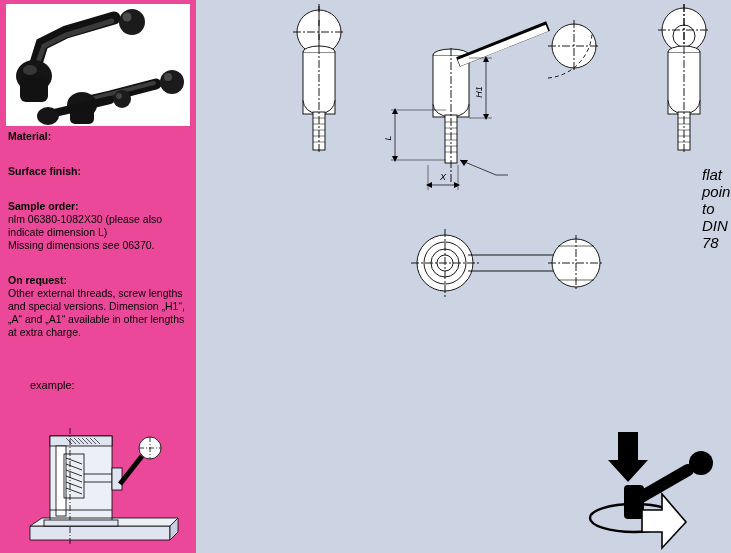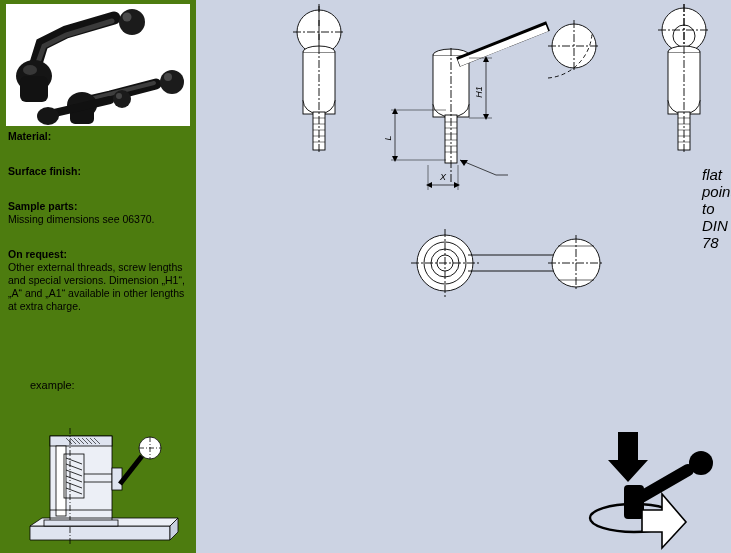"Material:" .left-col { background: #4d7c0f -> #ec4899 }
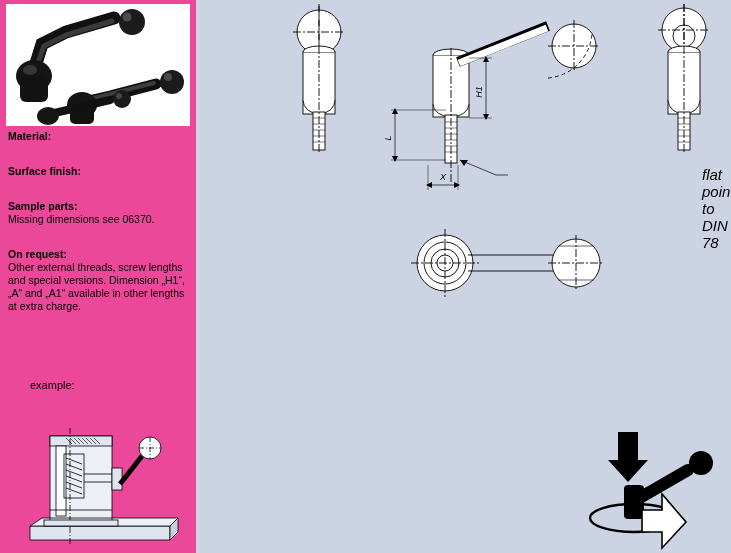"Sample parts:" div.hd { text: parts -> order }
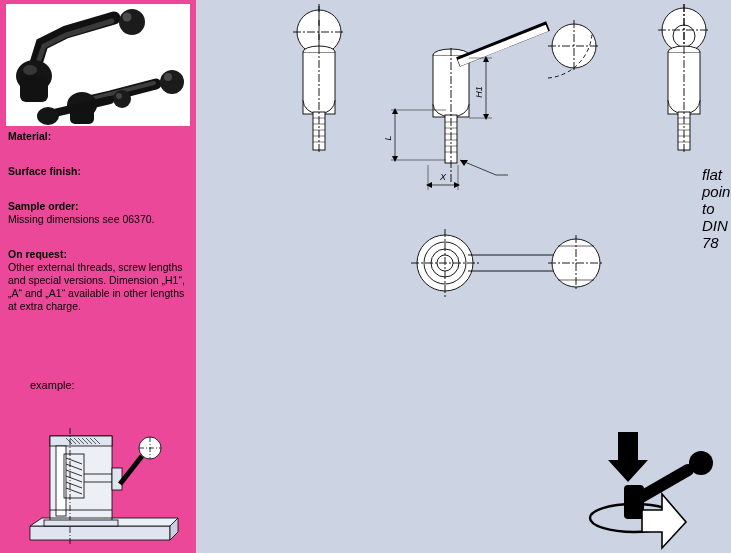"nlm 06380-1082X30 (please also indicate" div.tx { html: none -> <div>nlm 06380-1082X30 (please also indicate dimension L)</div> }
